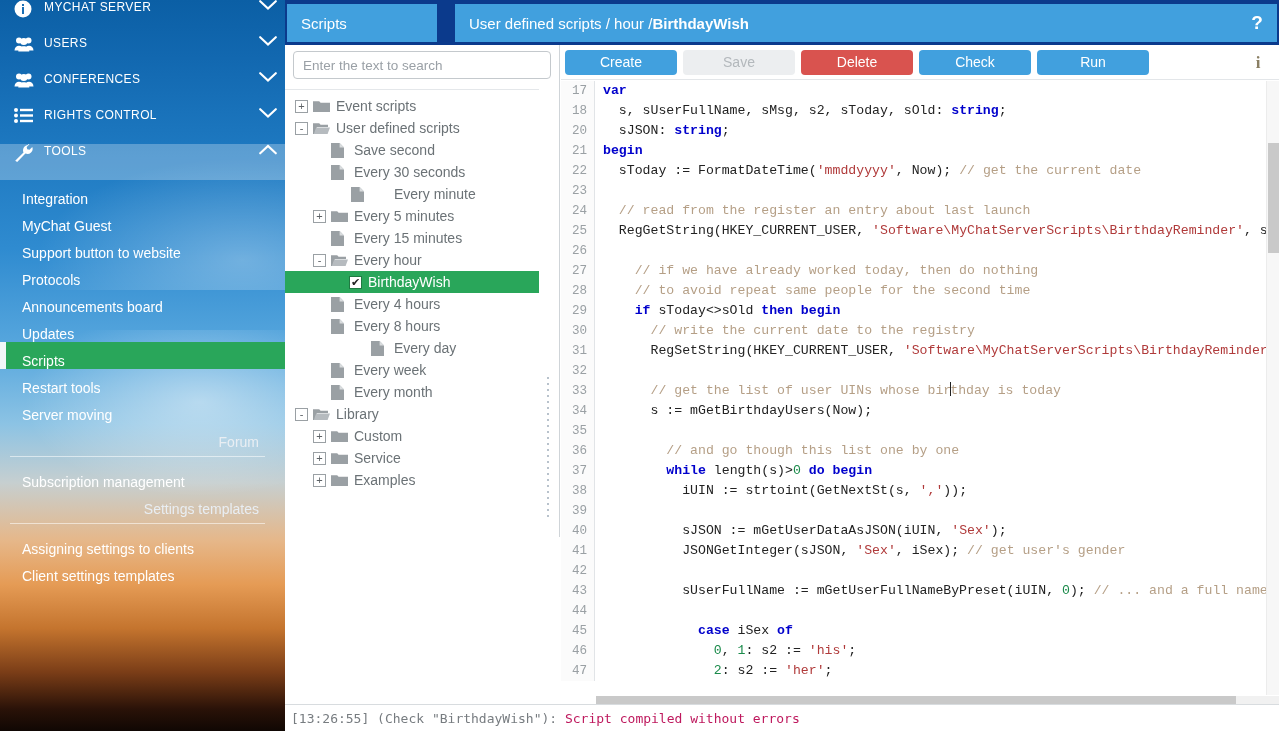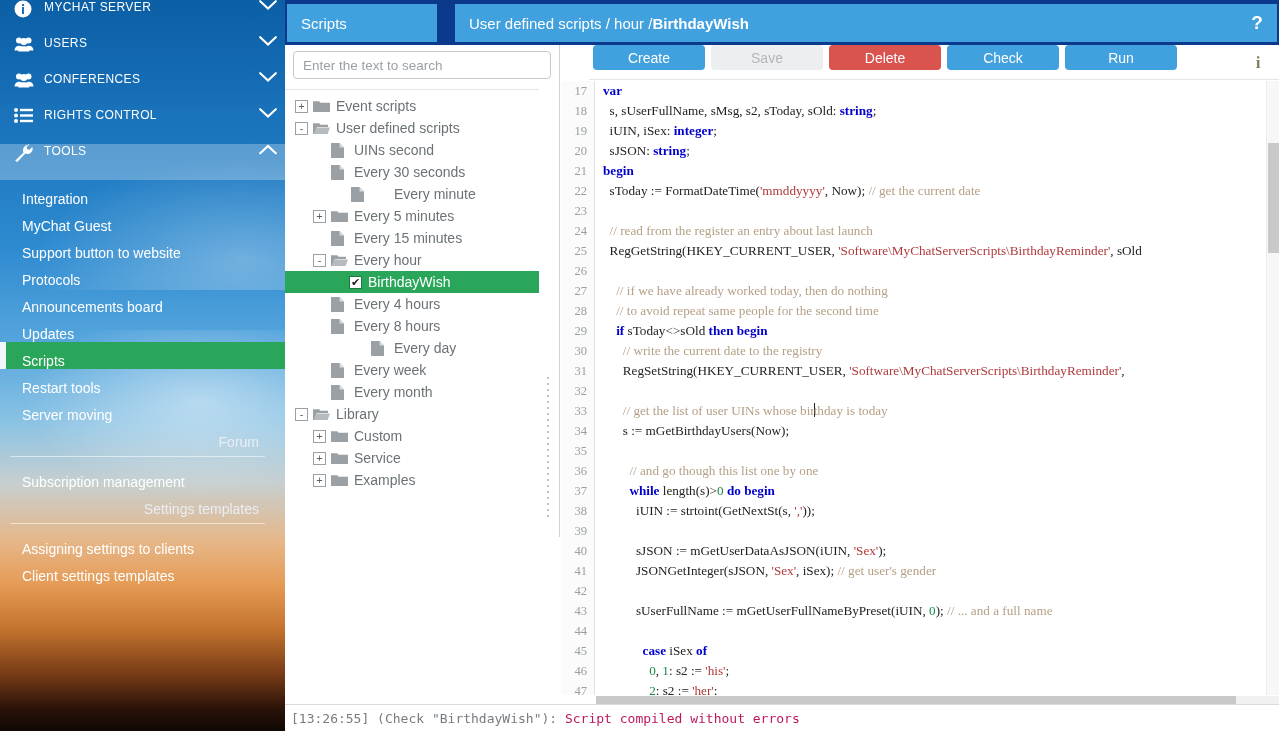"Create" #toolbar { align-items: flex-start -> center; margin-left: 28px -> none }
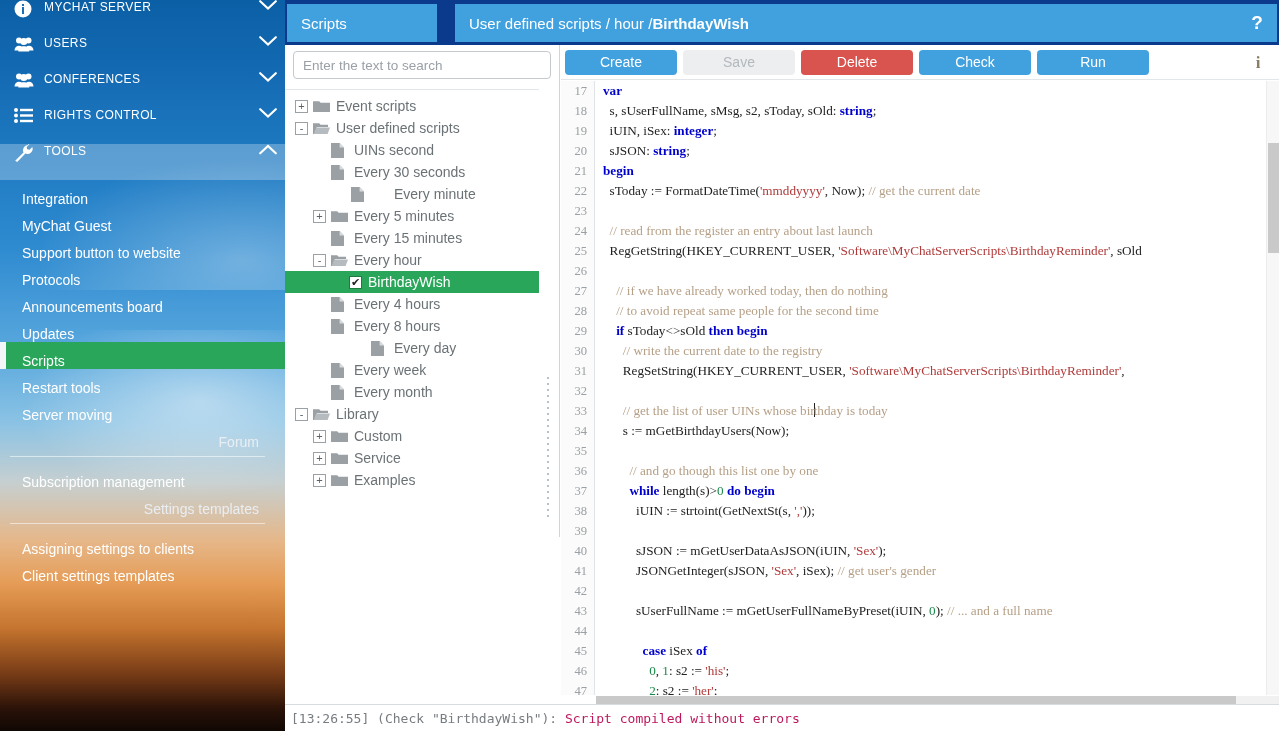"17" #editor { font-family: Liberation Serif, serif -> Liberation Mono, monospace }
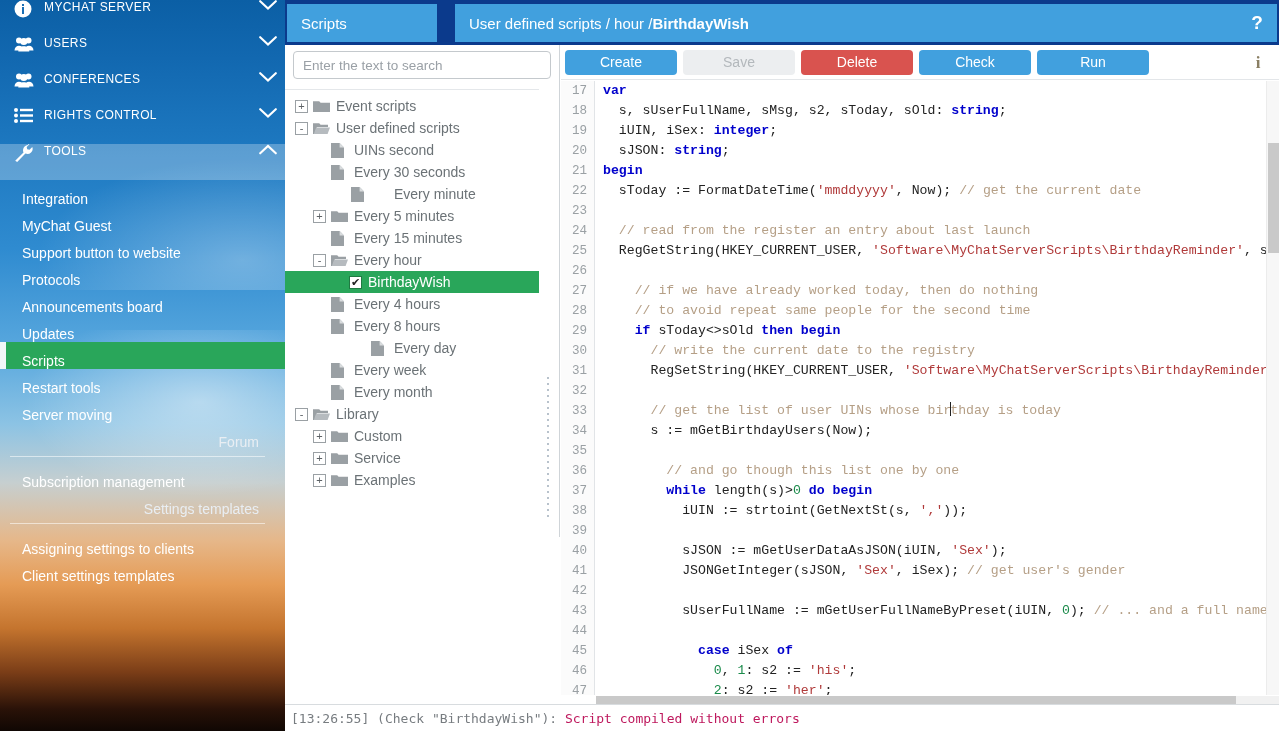"19" div.codeline { html: <div><span>19</span><span><span> iUIN, iSex: </span><span>integer</span><span>;</span></span></div> -> none }
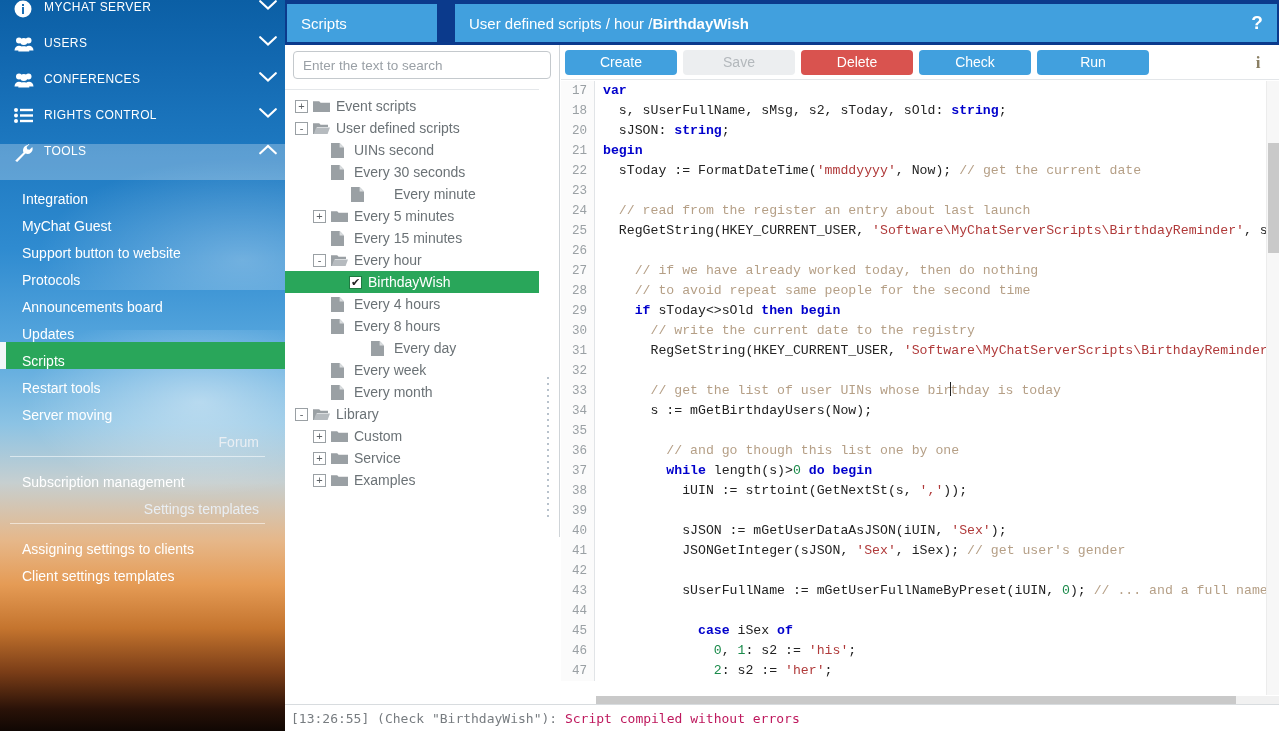"UINs second" span { text: UINs -> Save }
